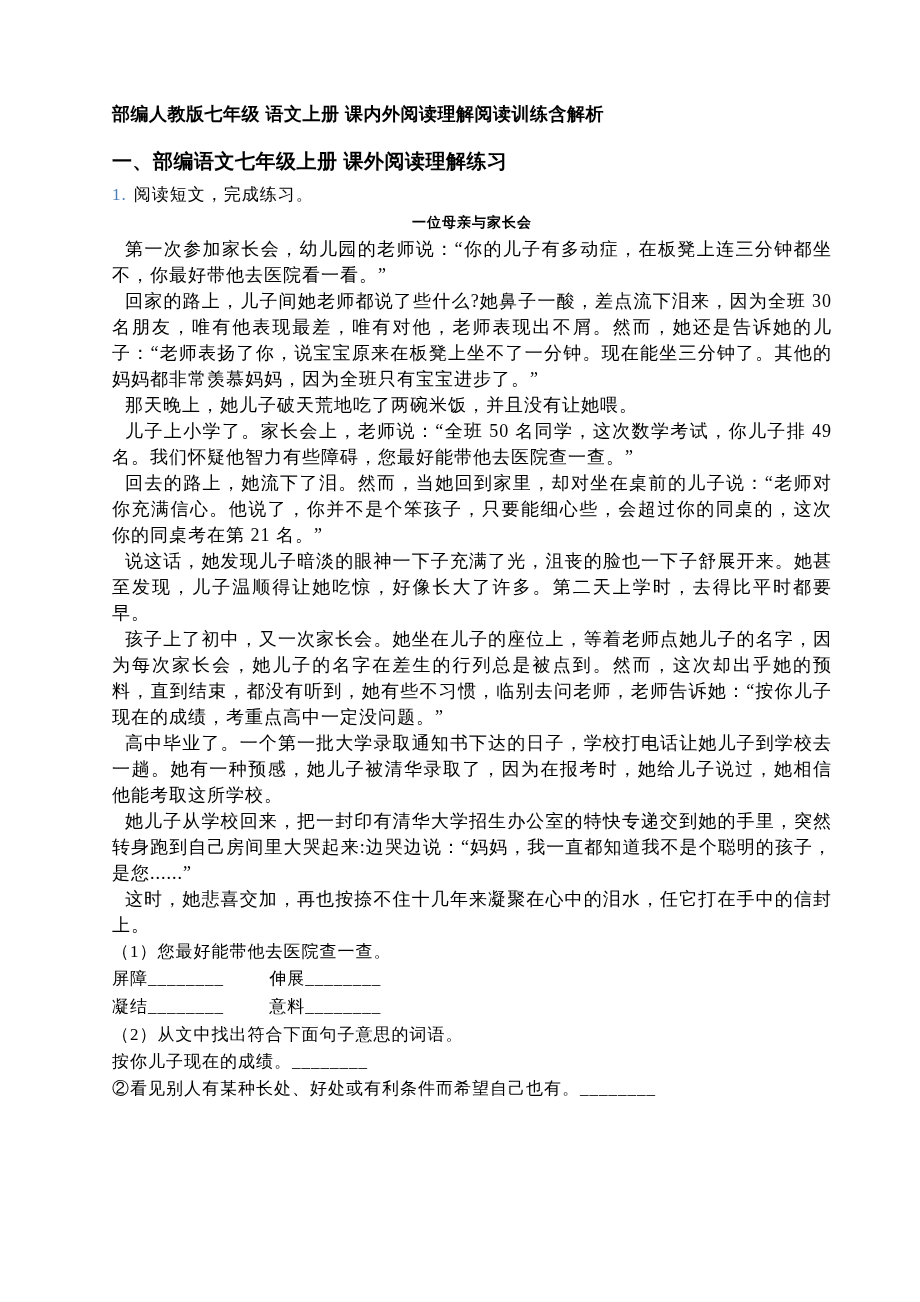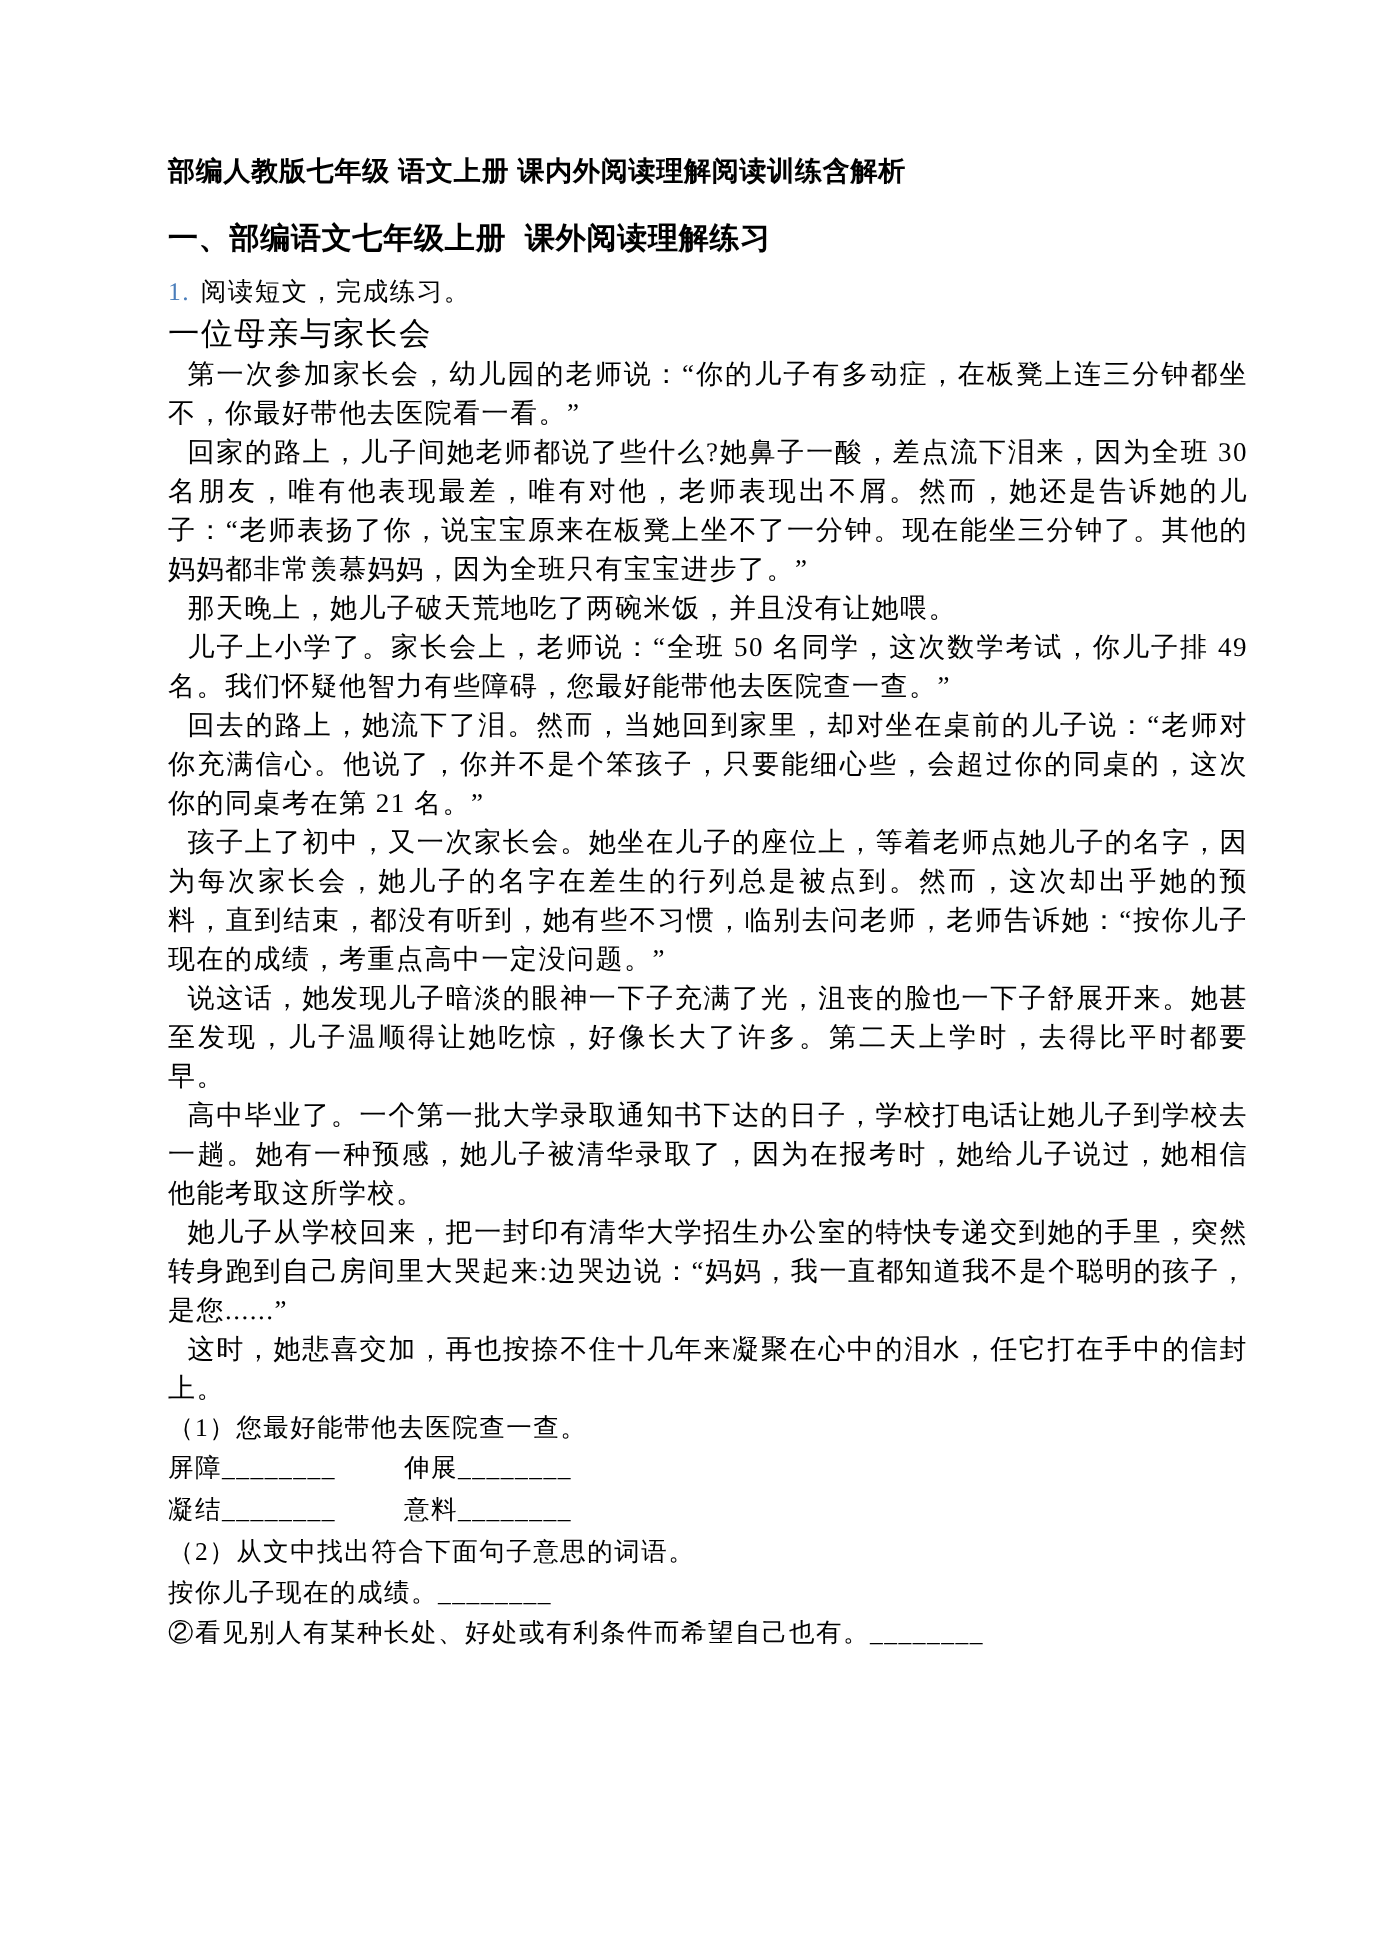"一、部编语文七年级上册 课外阅读理解练习" .section-heading { font-family: Liberation Mono, monospace -> Liberation Sans, sans-serif }
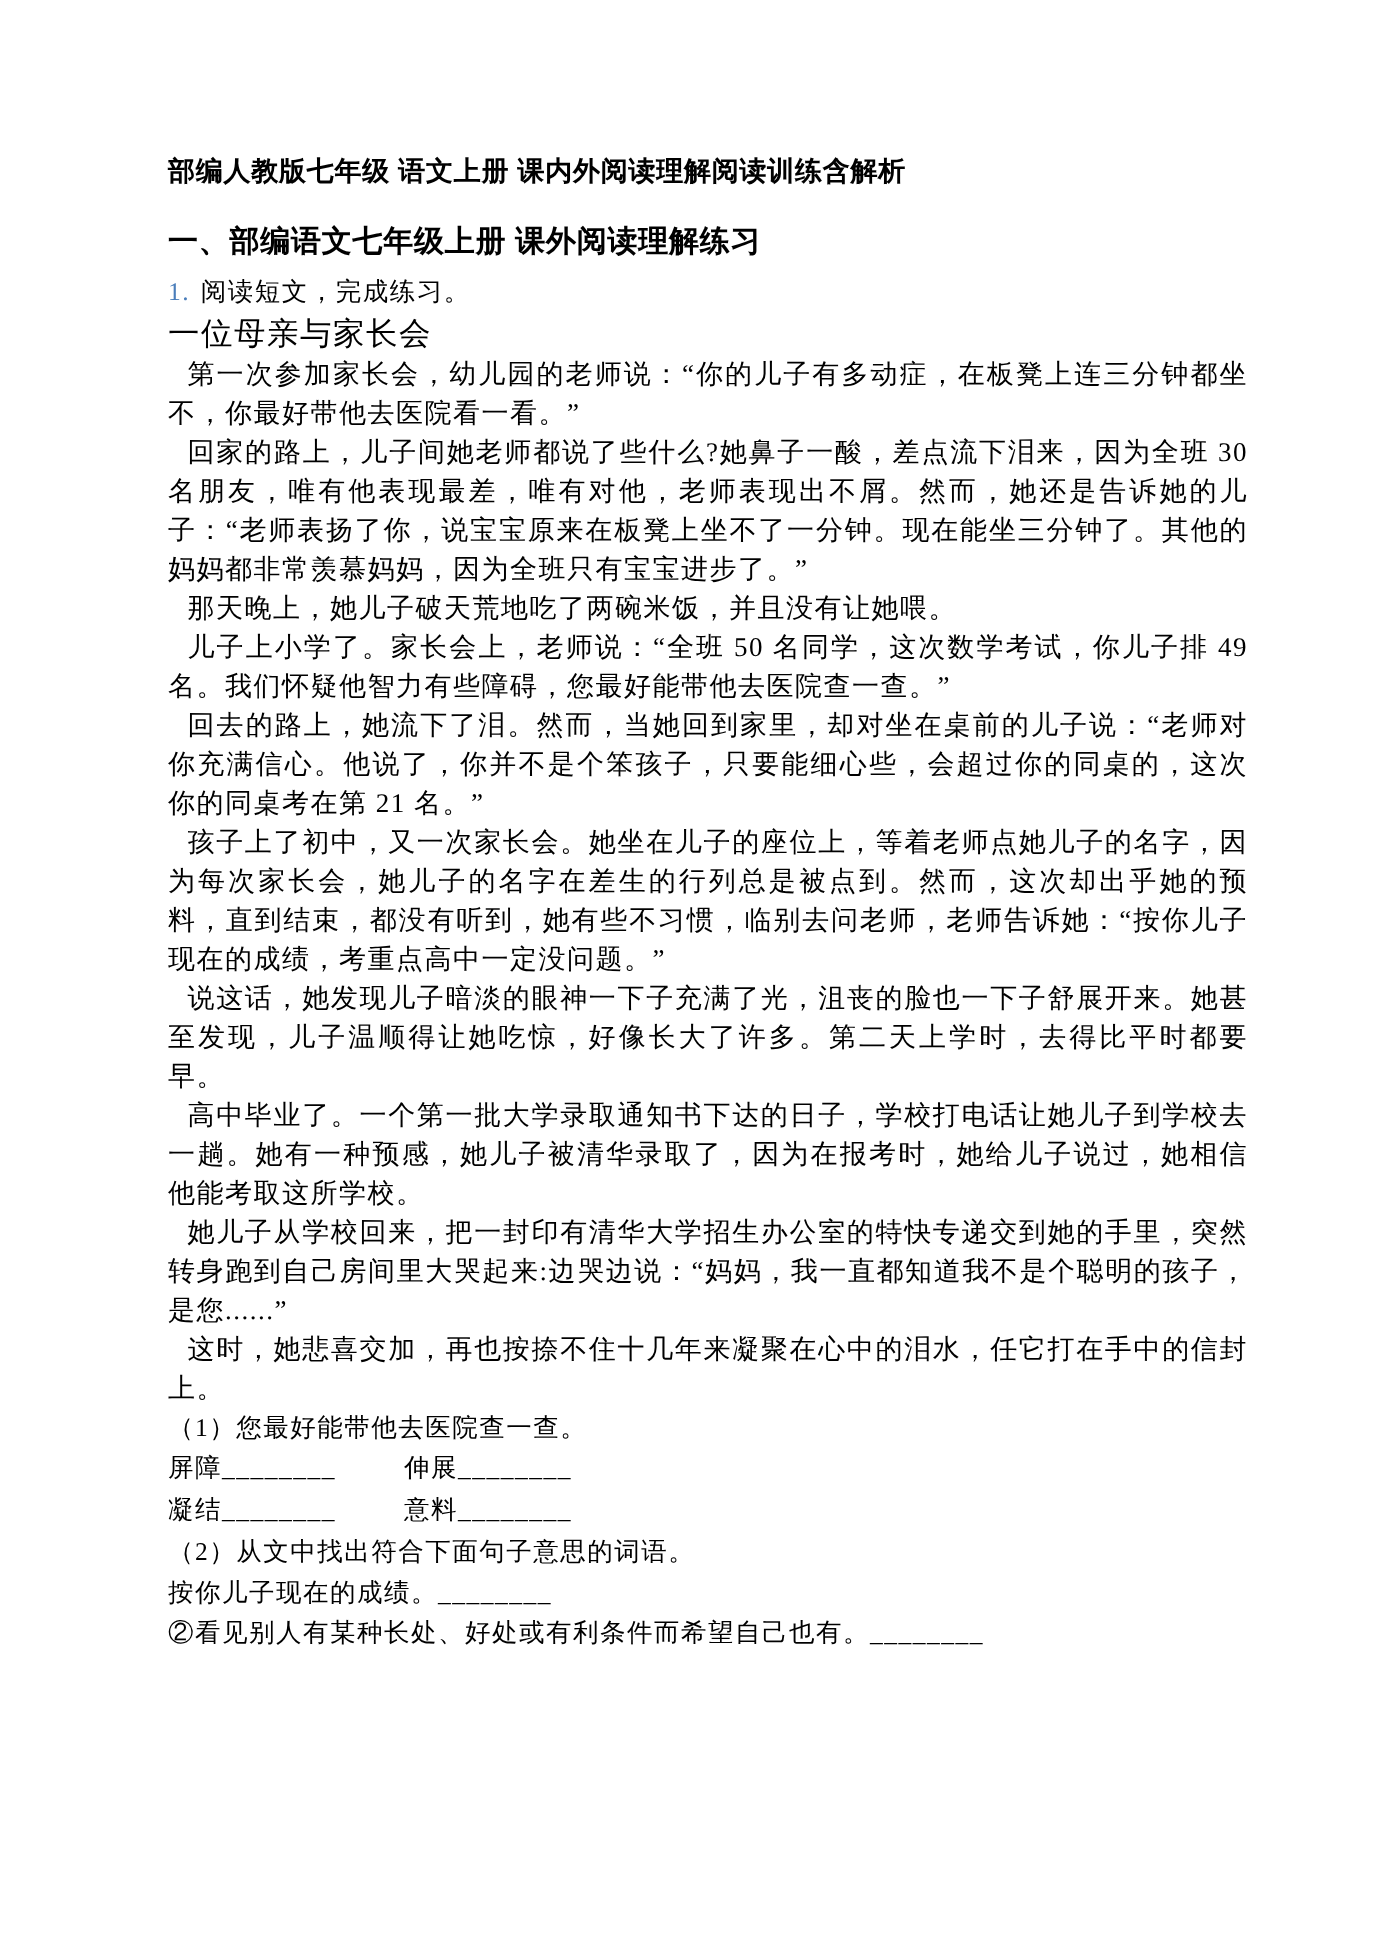"一位母亲与家长会" .passage-title { font-size: 21px -> 14px; font-weight: none -> bold; text-align: none -> center }
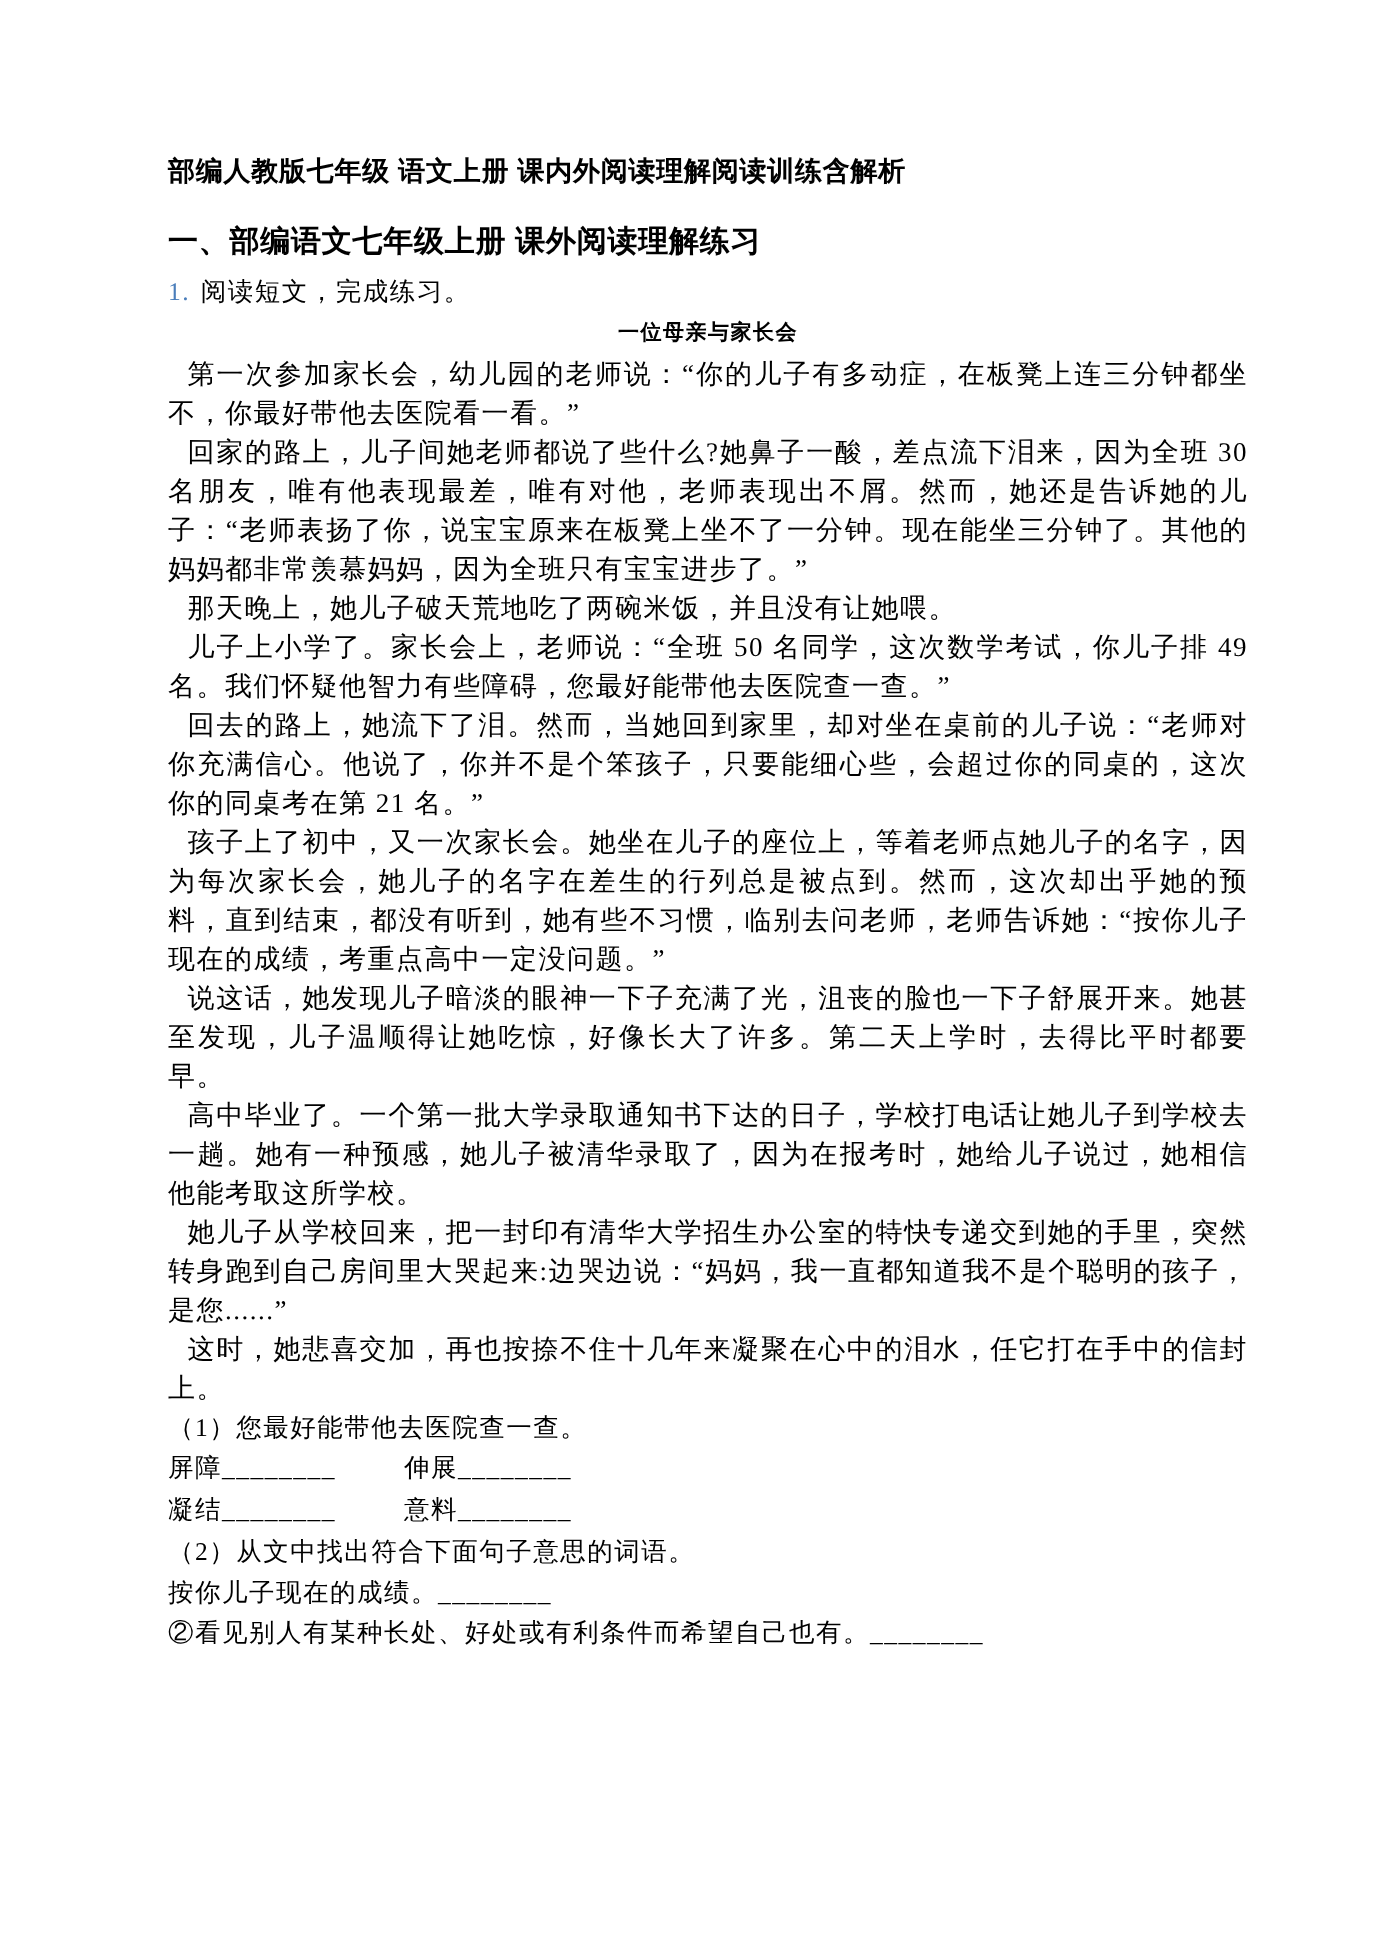"孩子上了初中，又一次家长会。她坐在儿子的座位上，等着老师点她儿子的名字，因为每次" p.para { order: before "说这话，她发现儿子暗淡的眼神一下子充满了光，沮丧的脸也一下子舒展开来。她甚至发现" -> after "说这话，她发现儿子暗淡的眼神一下子充满了光，沮丧的脸也一下子舒展开来。她甚至发现" }
